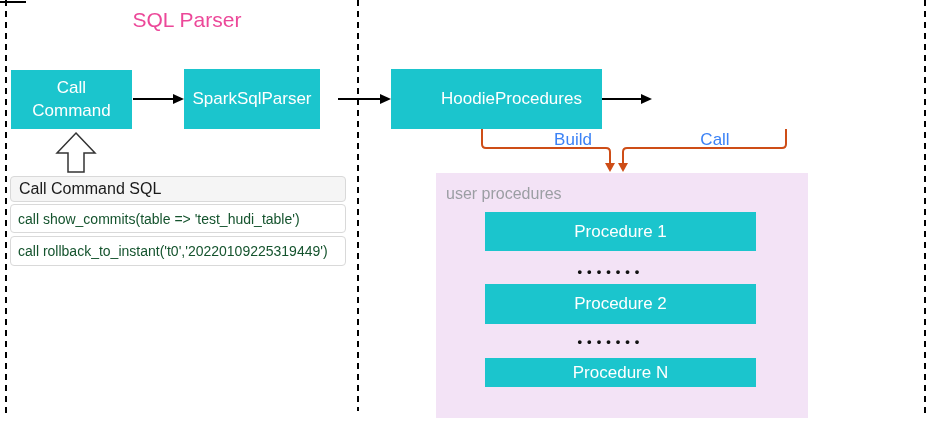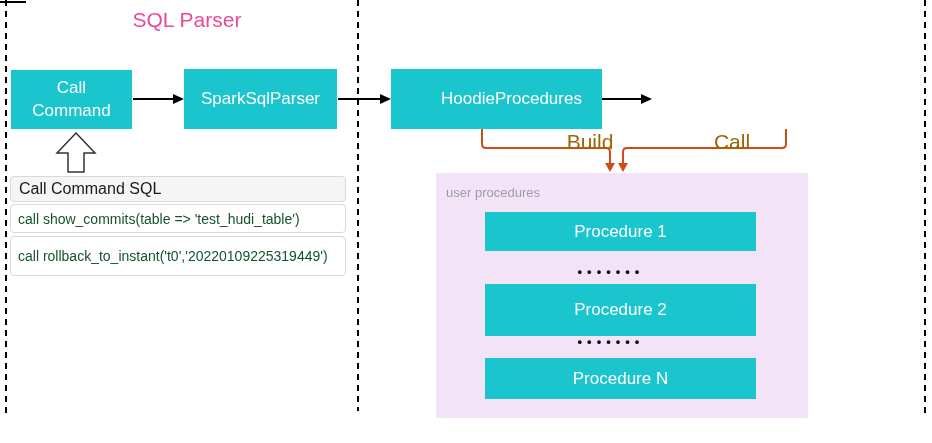"SparkSqlParser" .node-spark { width: 153px -> 136px }
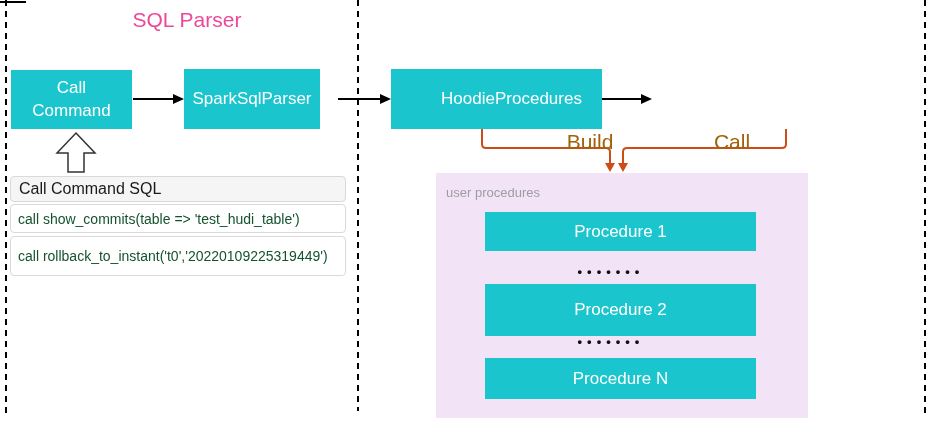"Build" .edge-label { color: #a16207 -> #3b82f6; font-size: 21px -> 17px; margin-left: 17px -> none }
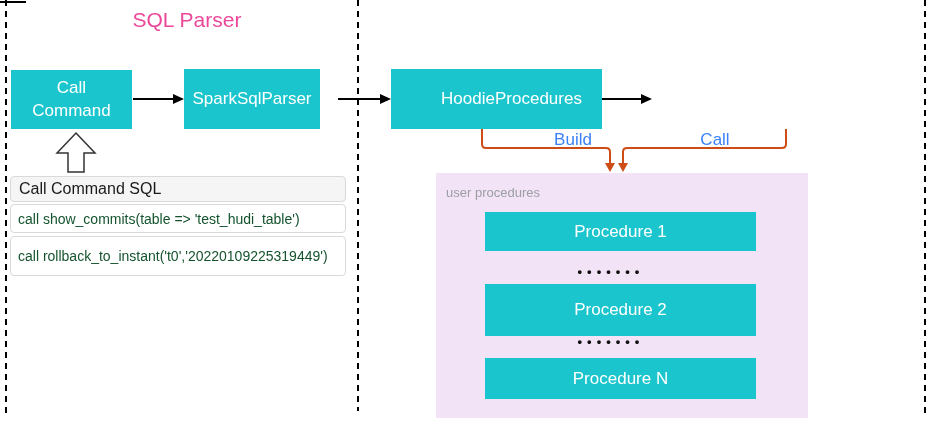"user procedures" .user-proc-label { font-size: 13px -> 16px }
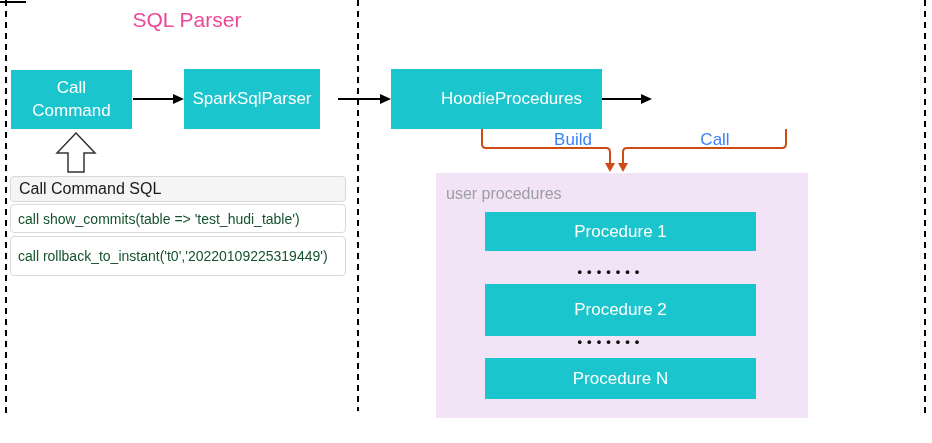"call rollback_to_instant('t0','20220109225319449')" .sql-row-2 { height: 40px -> 30px }
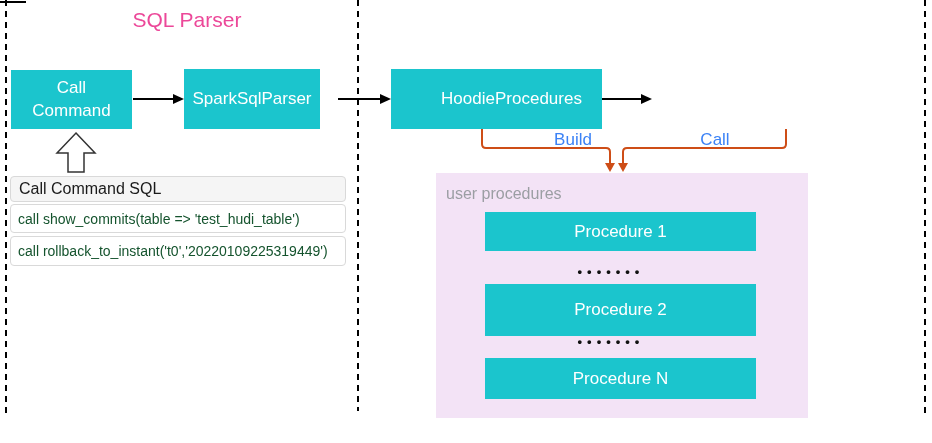"Procedure 2" .proc-2 { height: 52px -> 40px }
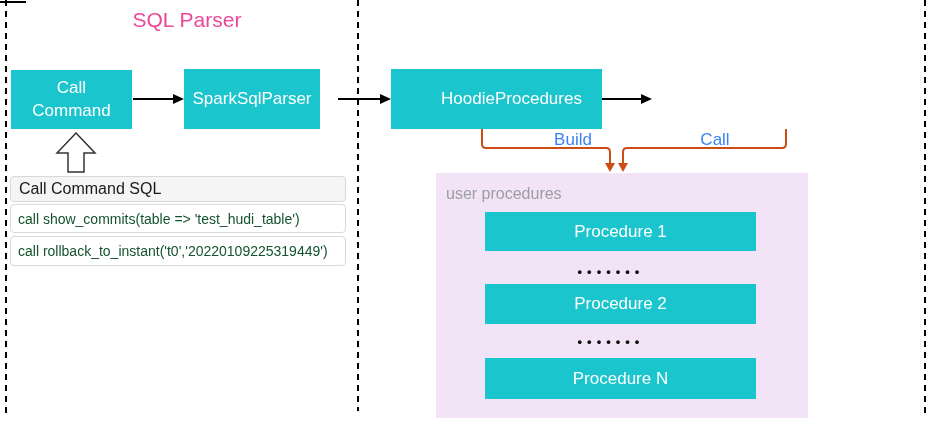"Procedure N" .proc-n { height: 41px -> 29px }
